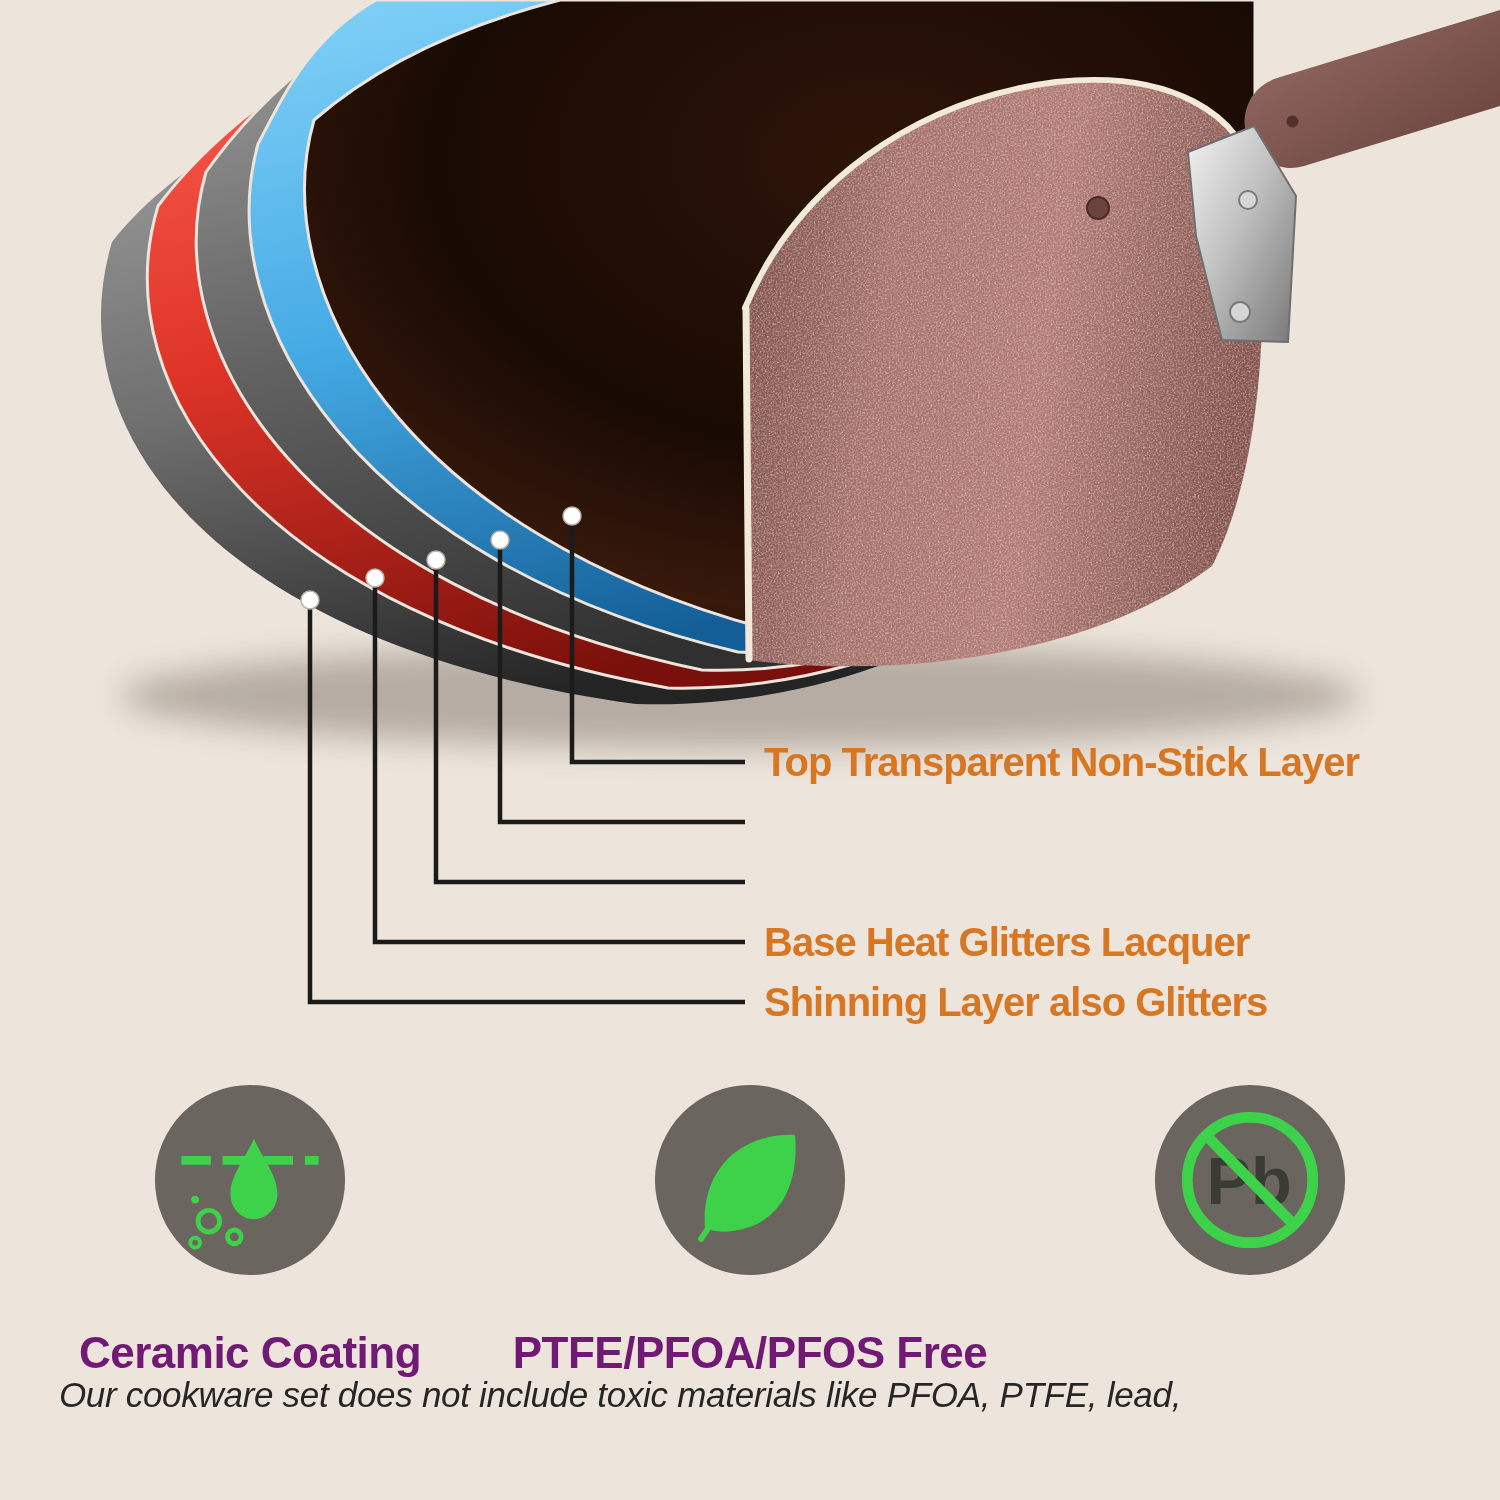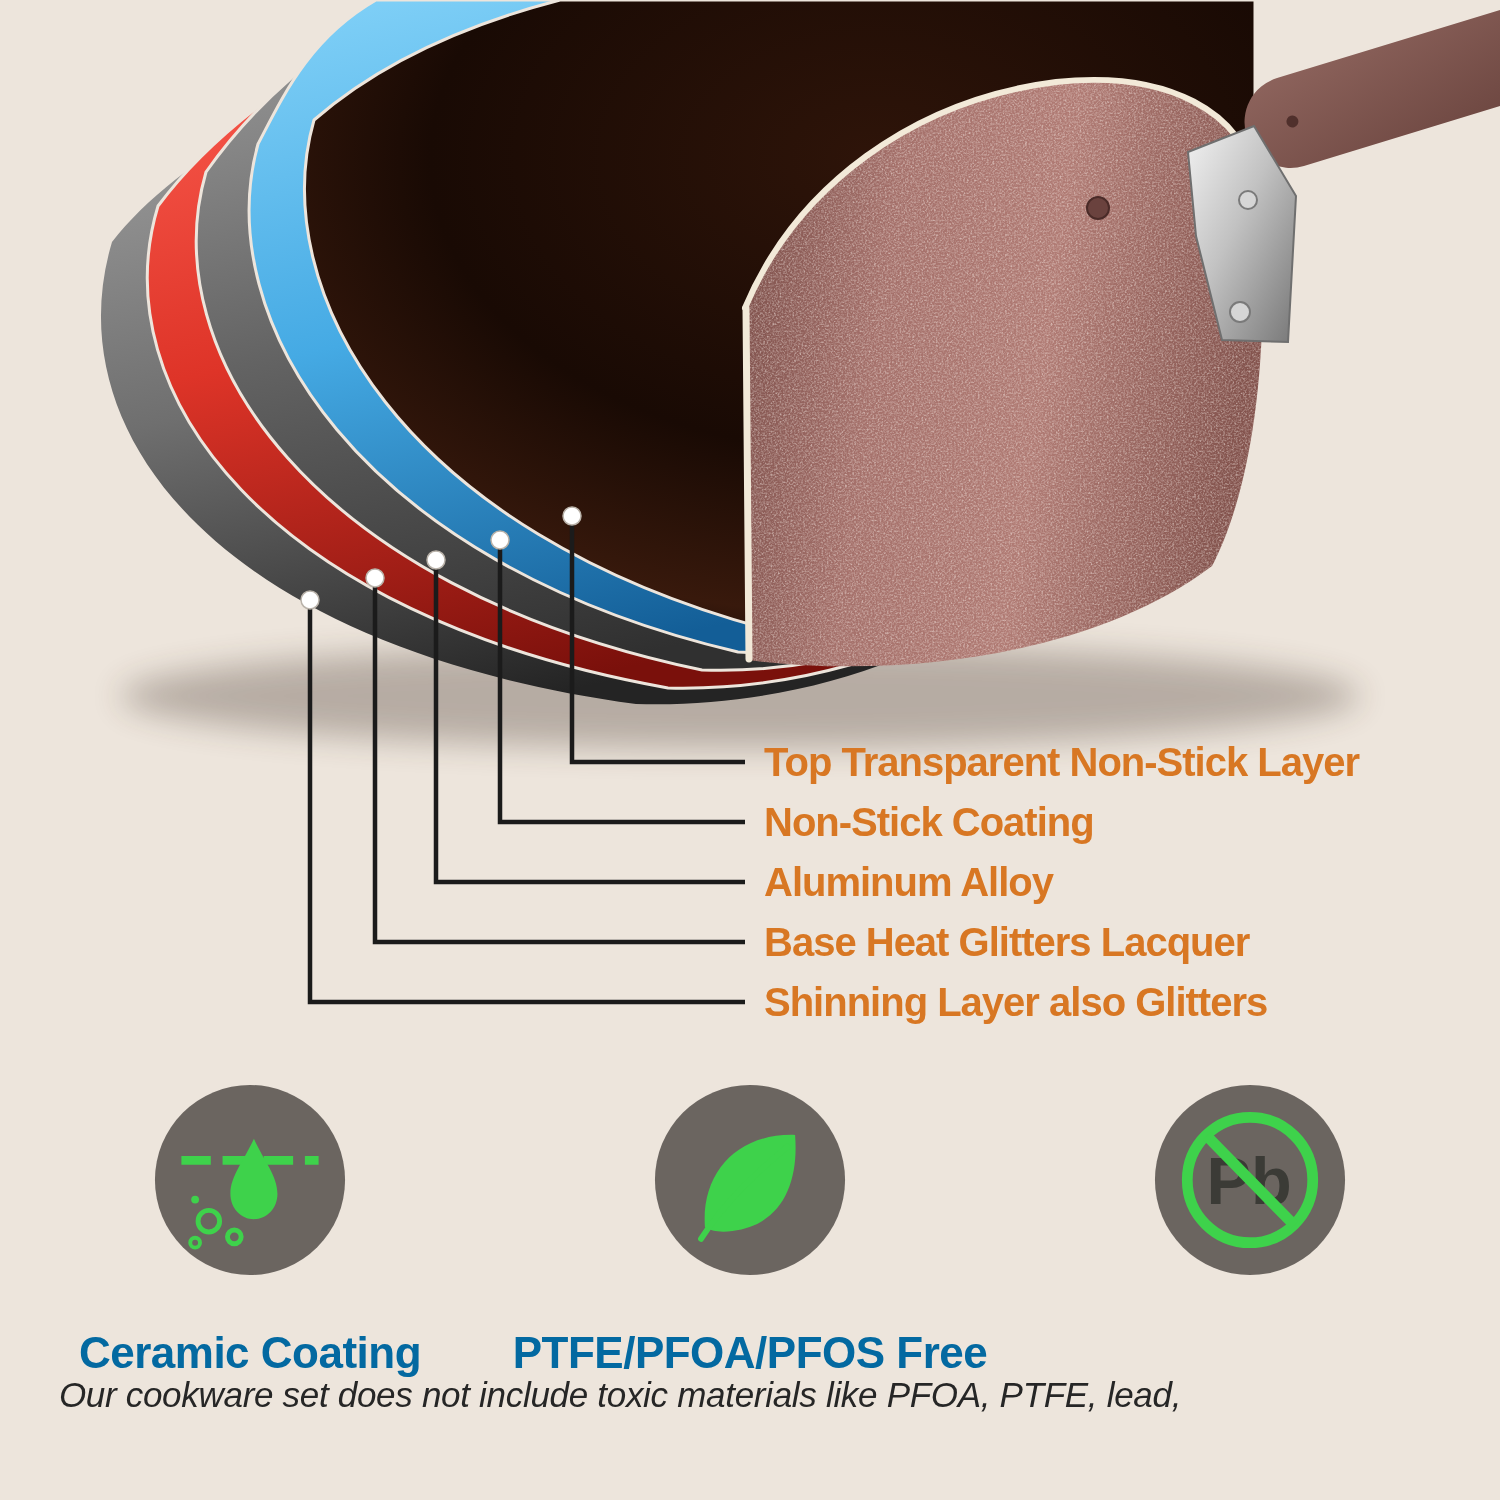"Non-Stick Coating" div.layer-label { html: <div>Non-Stick Coating</div> -> none }
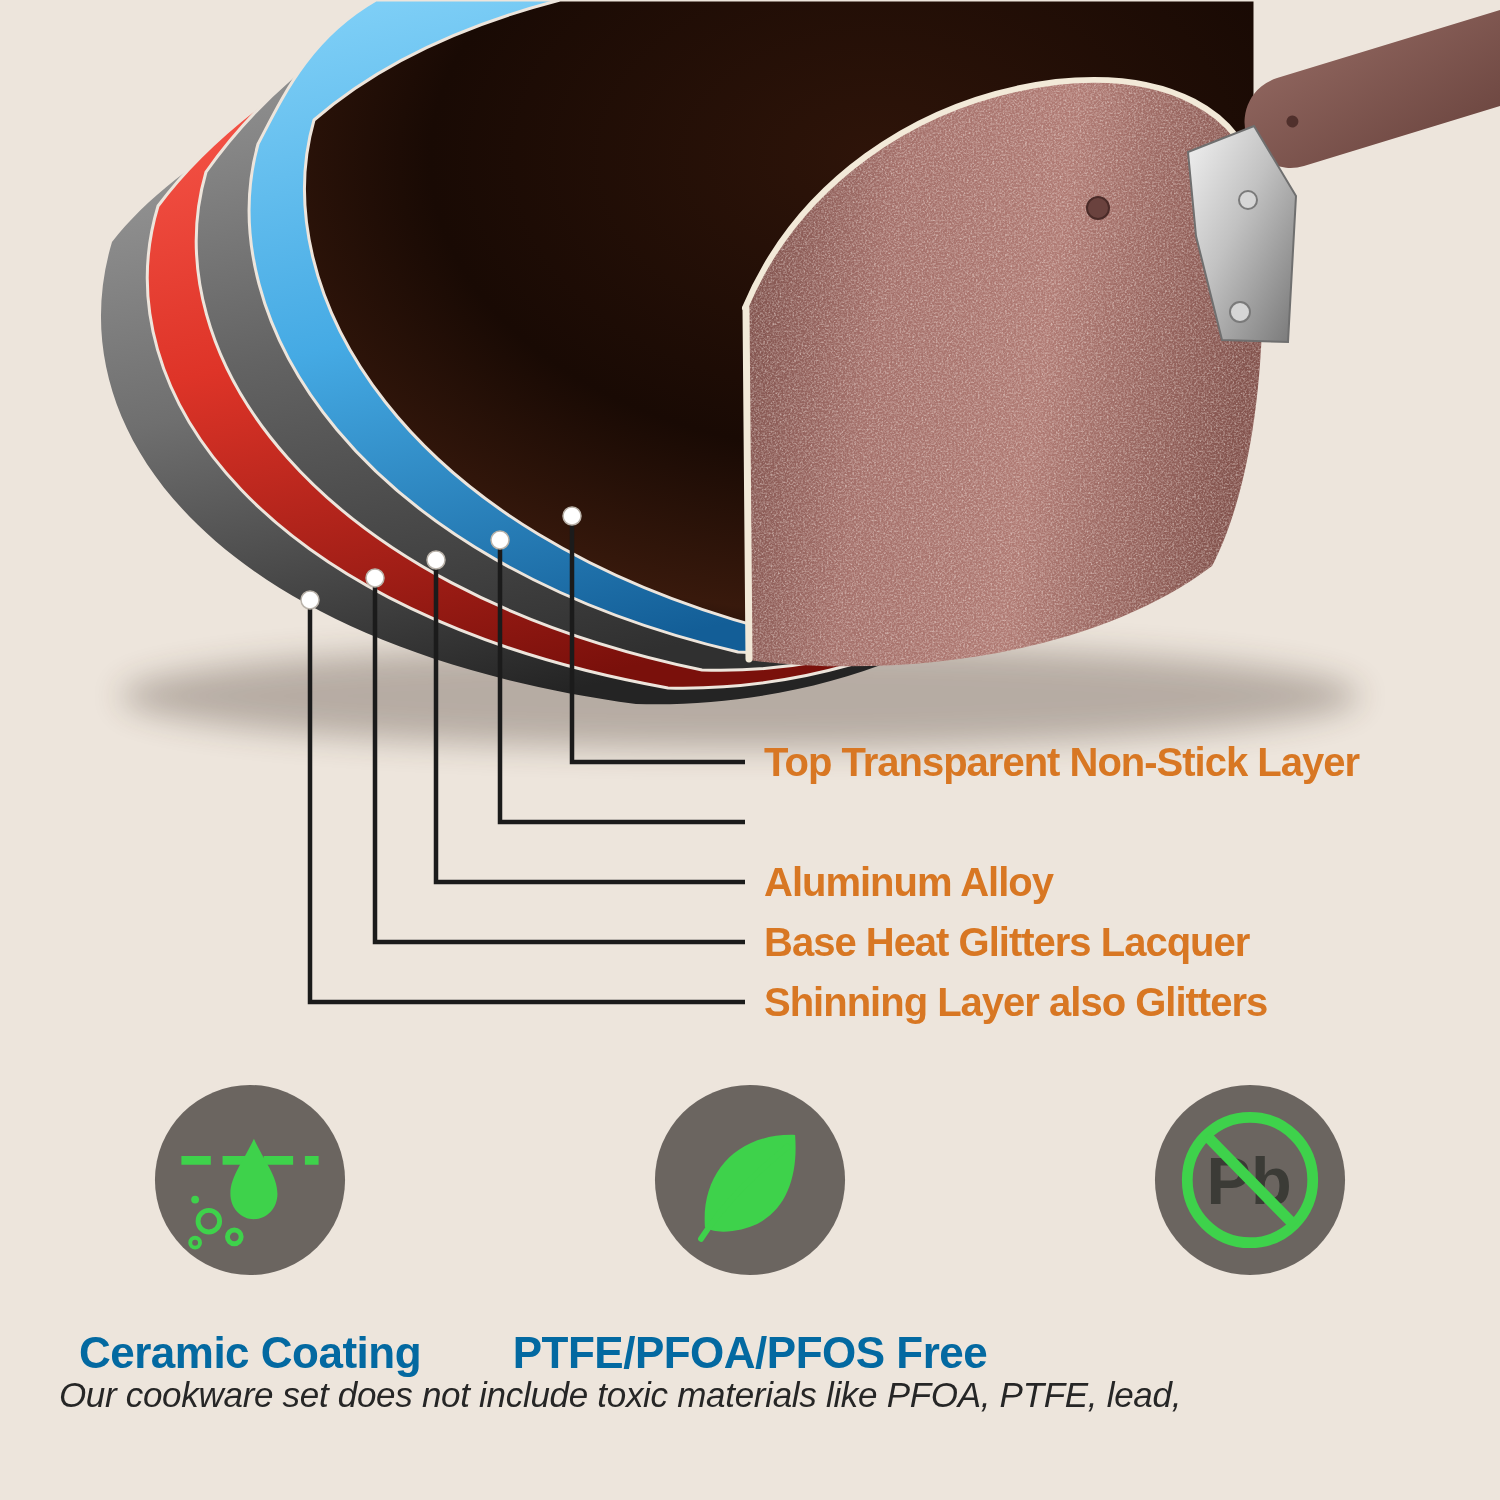"Aluminum Alloy" div.layer-label { html: <div>Aluminum Alloy</div> -> none }
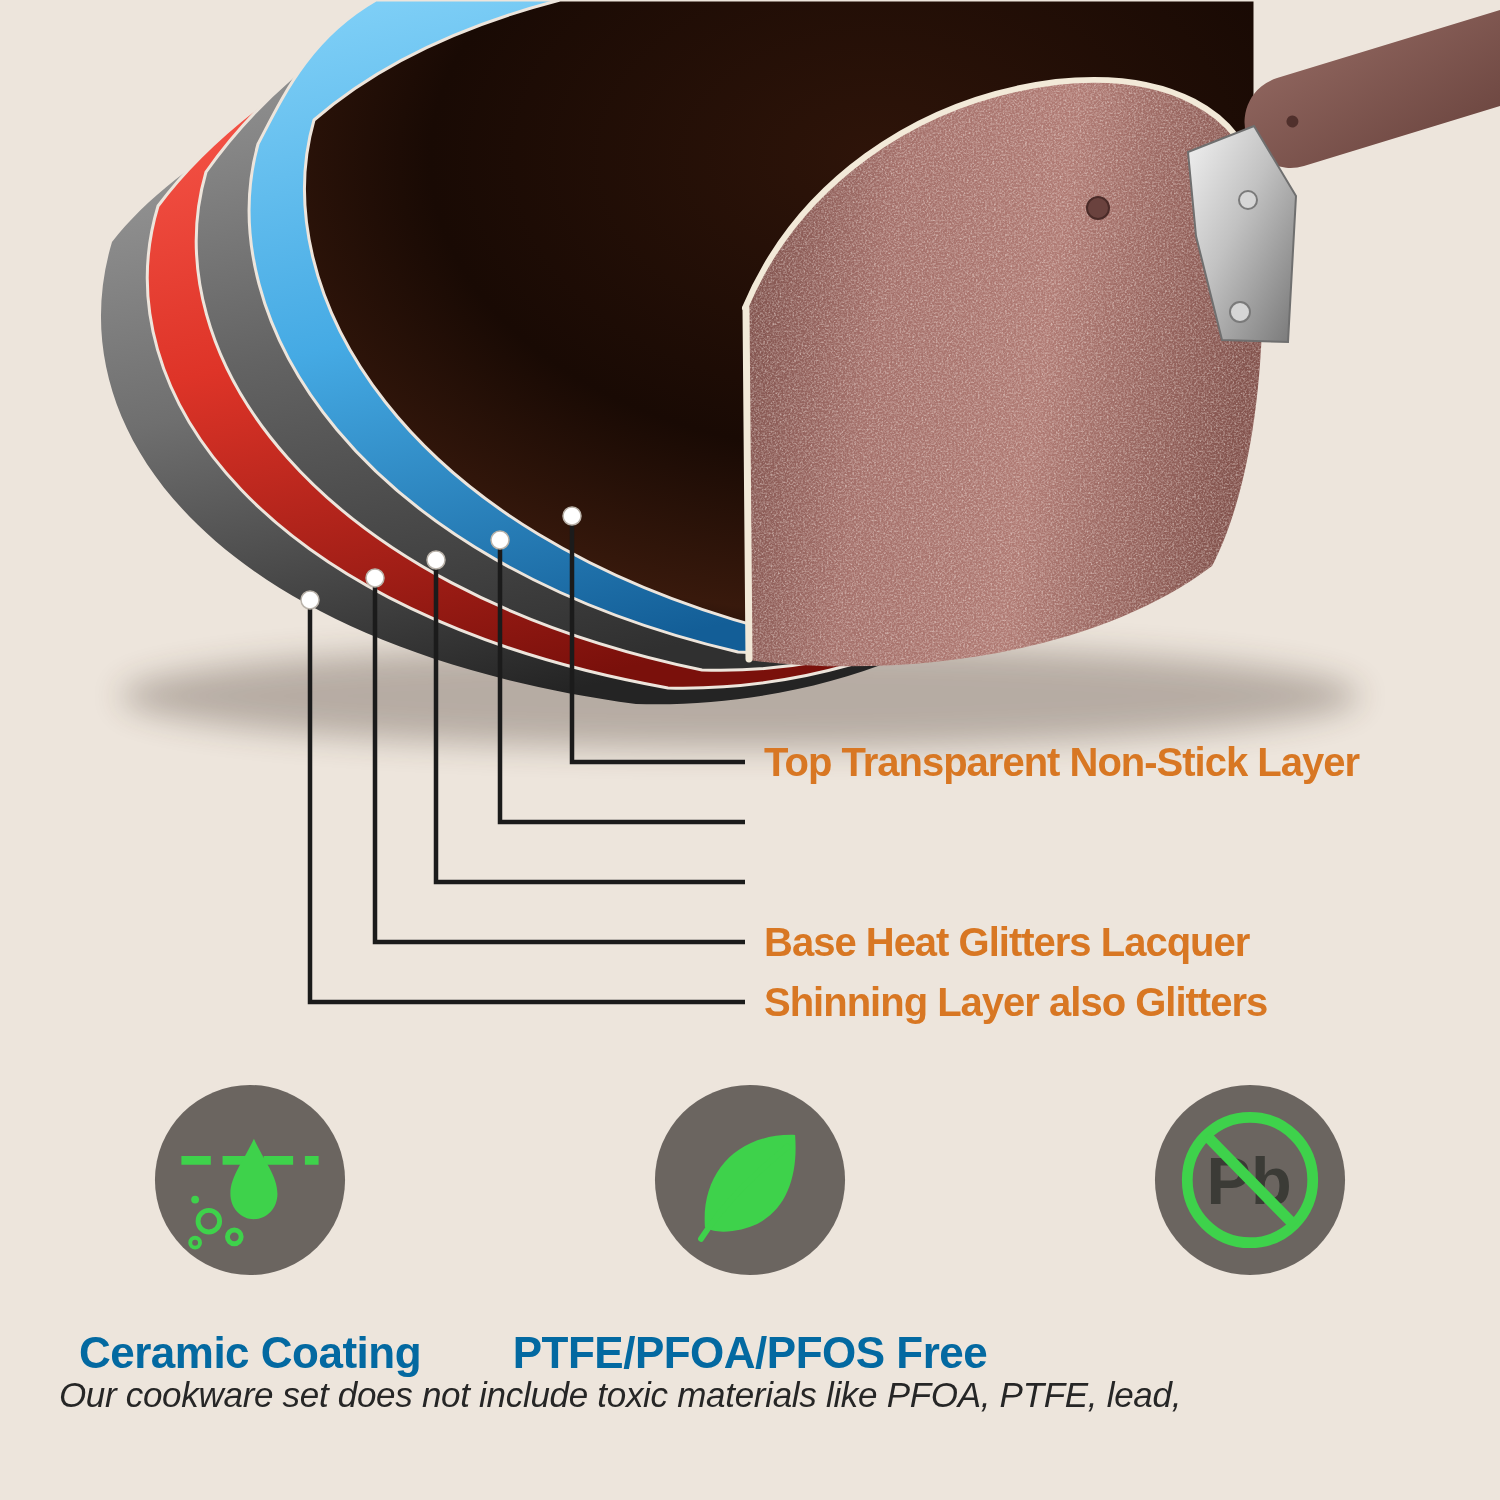"Ceramic Coating" .feature-label { color: #0369a1 -> #701a75 }
